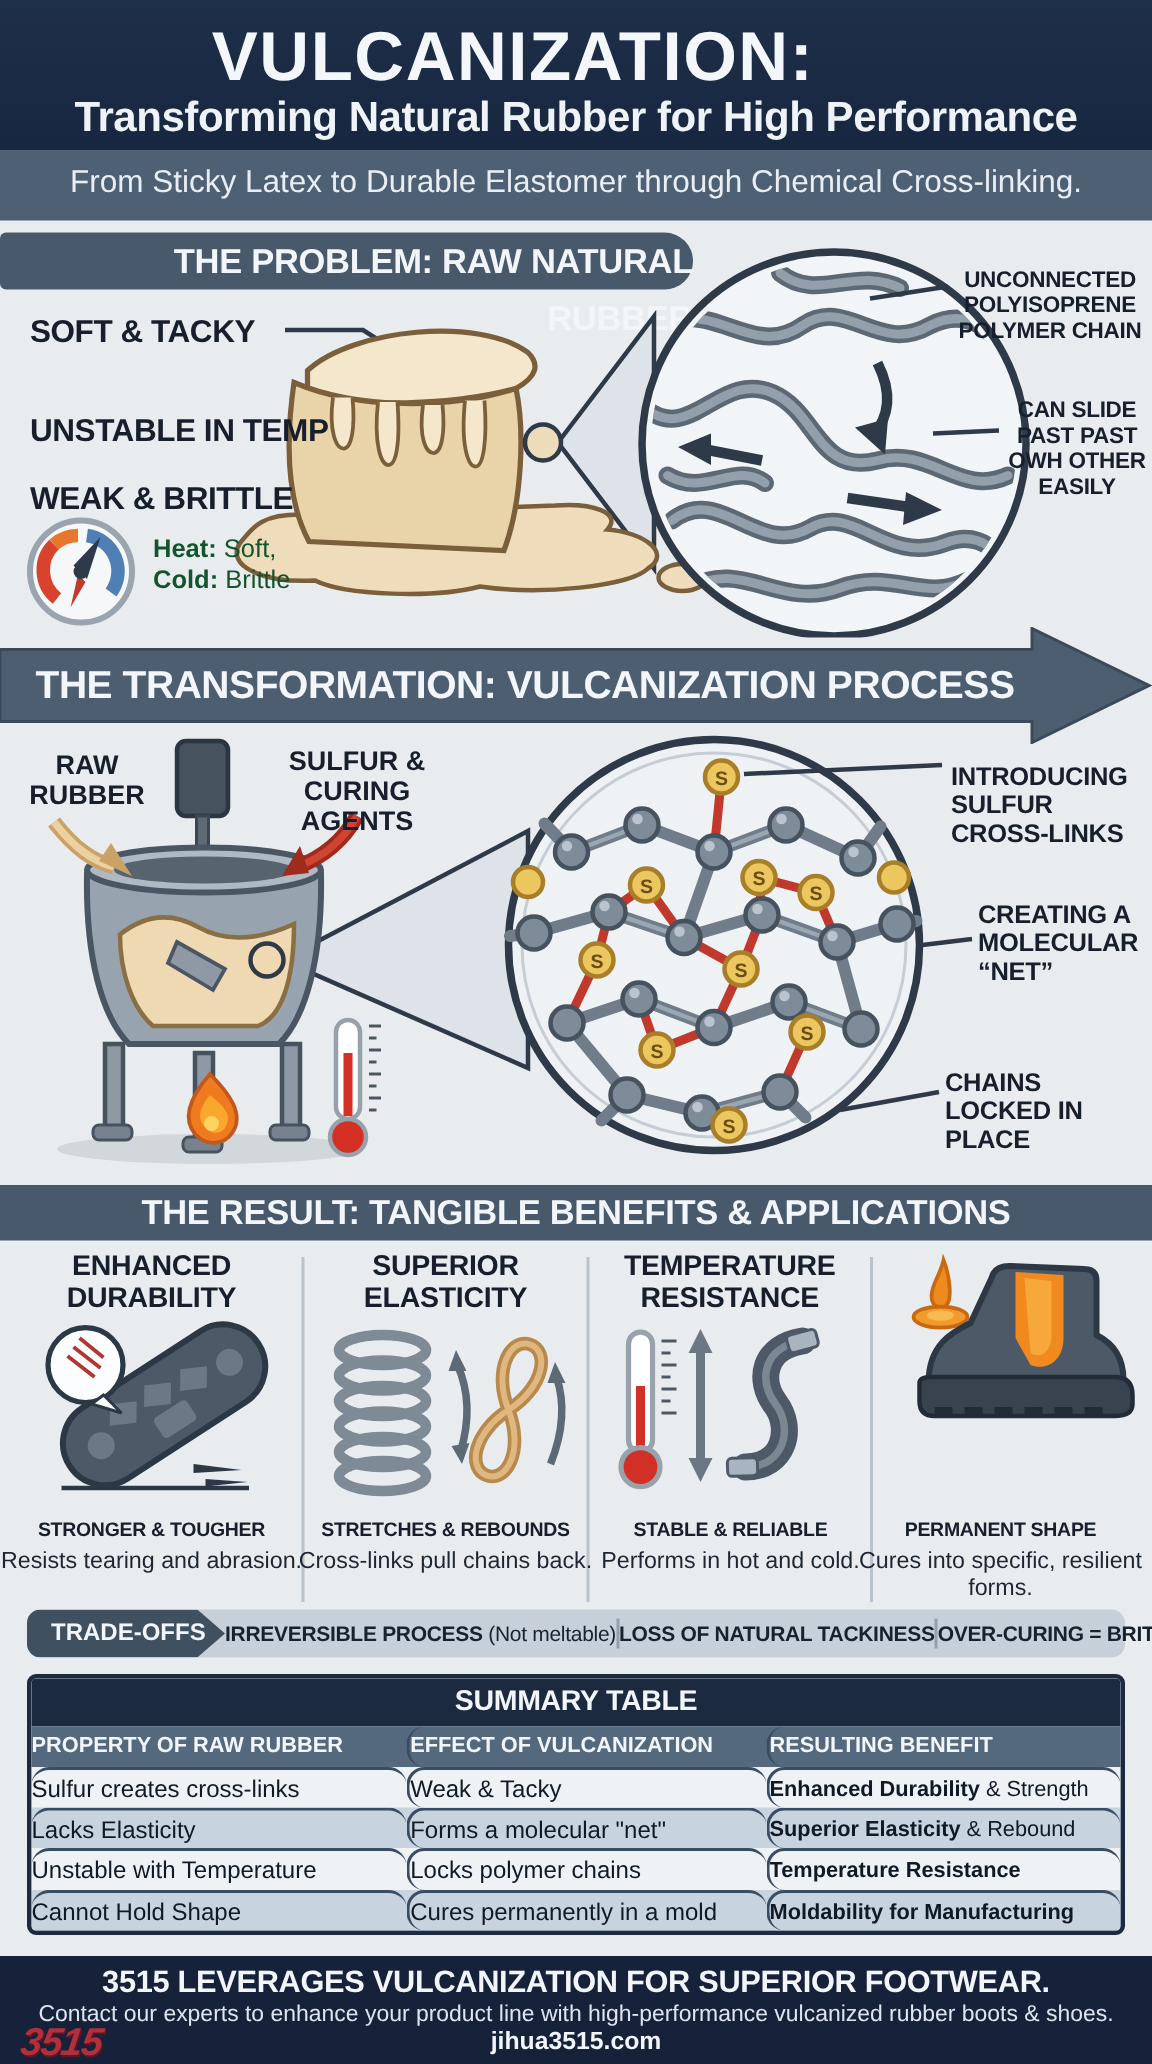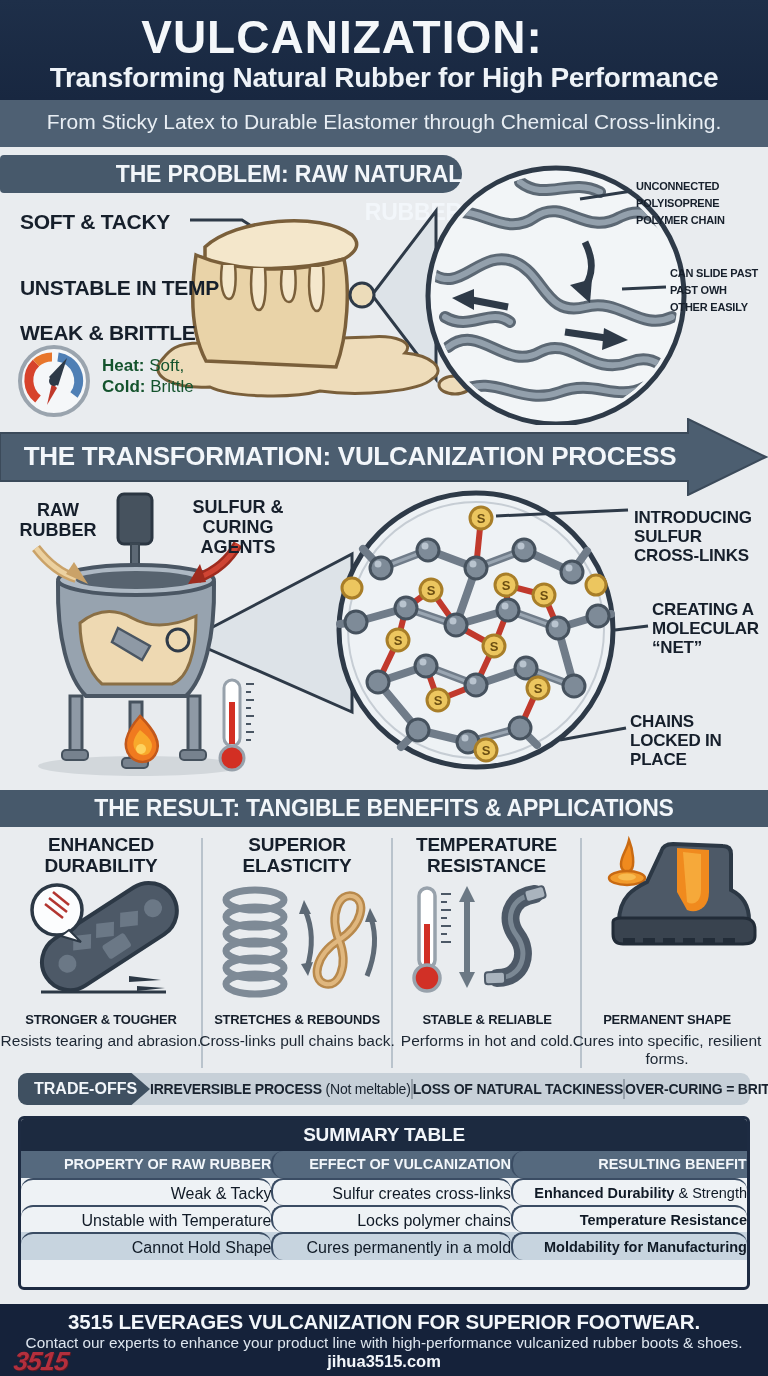"UNCONNECTED POLYISOPRENE POLYMER CHAIN" .lbl-sm { font-size: 11px -> 15px; text-align: none -> center }
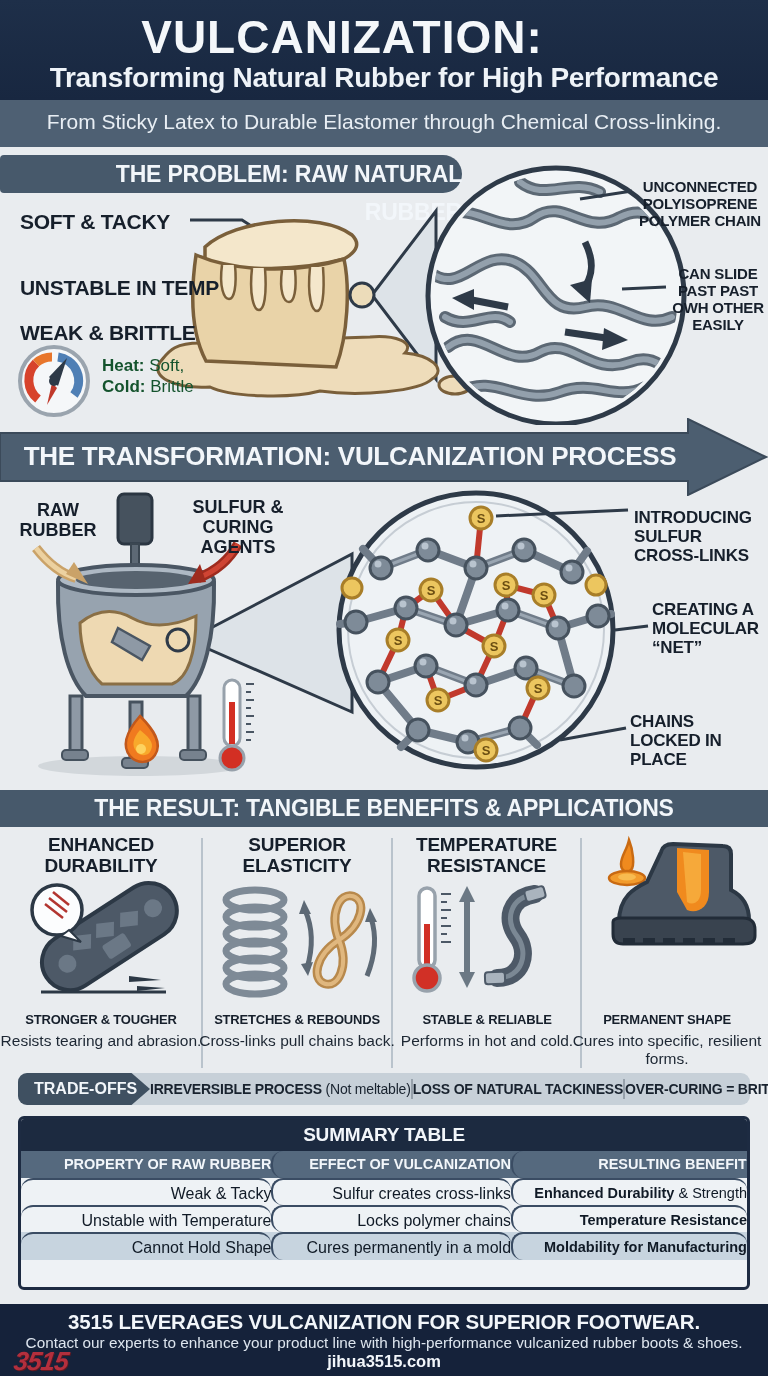"PROPERTY OF RAW RUBBER" .tcell { text-align: right -> left }
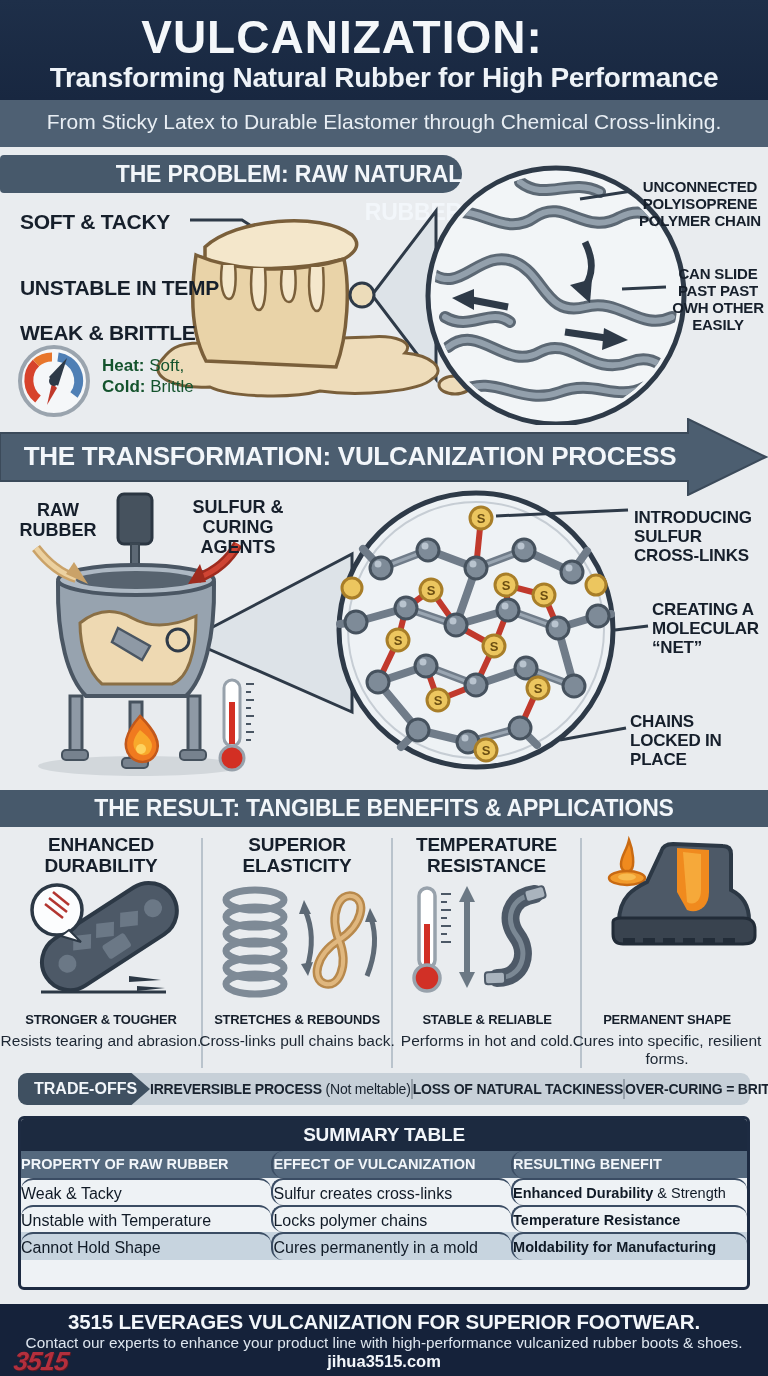"Weak & Tacky" div.tcell { order: before "Sulfur creates cross-links" -> after "Sulfur creates cross-links" }
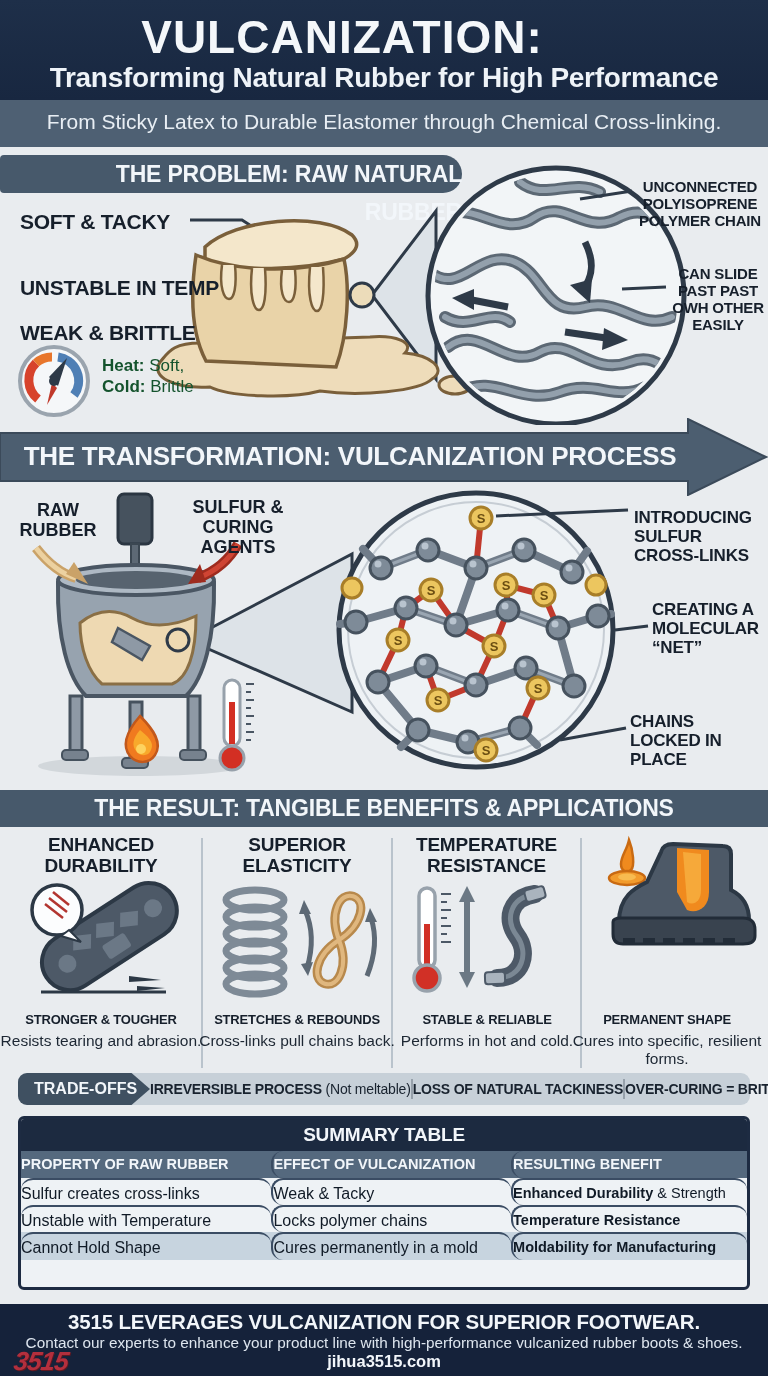"Lacks Elasticity" div.trow { html: none -> <div> <div>Lacks Elasticity</div> <div>Forms a molecular "net"</div> <div><span>Superior Elasticity</span><span> &amp; Rebound</span></div> </div> }
